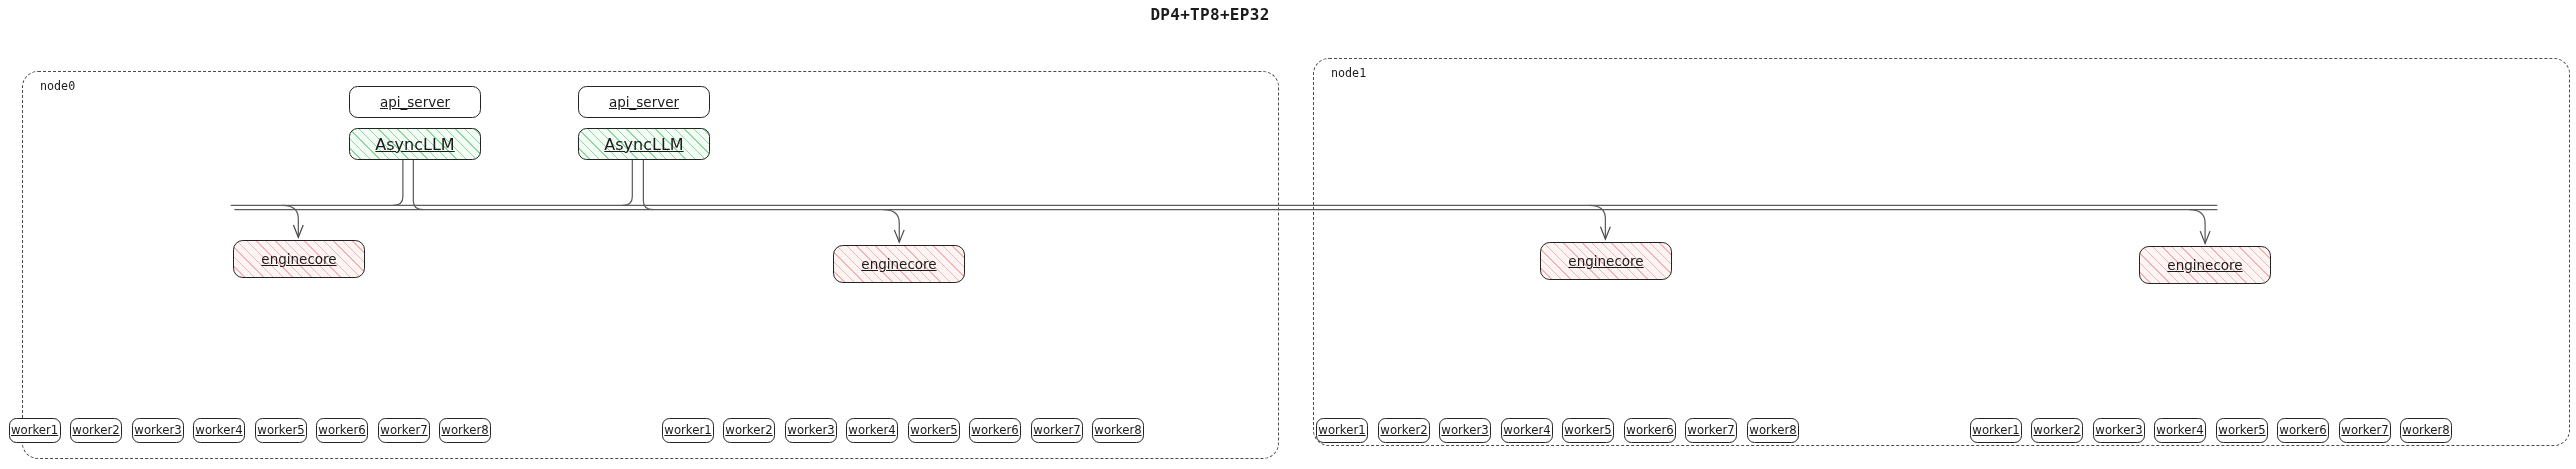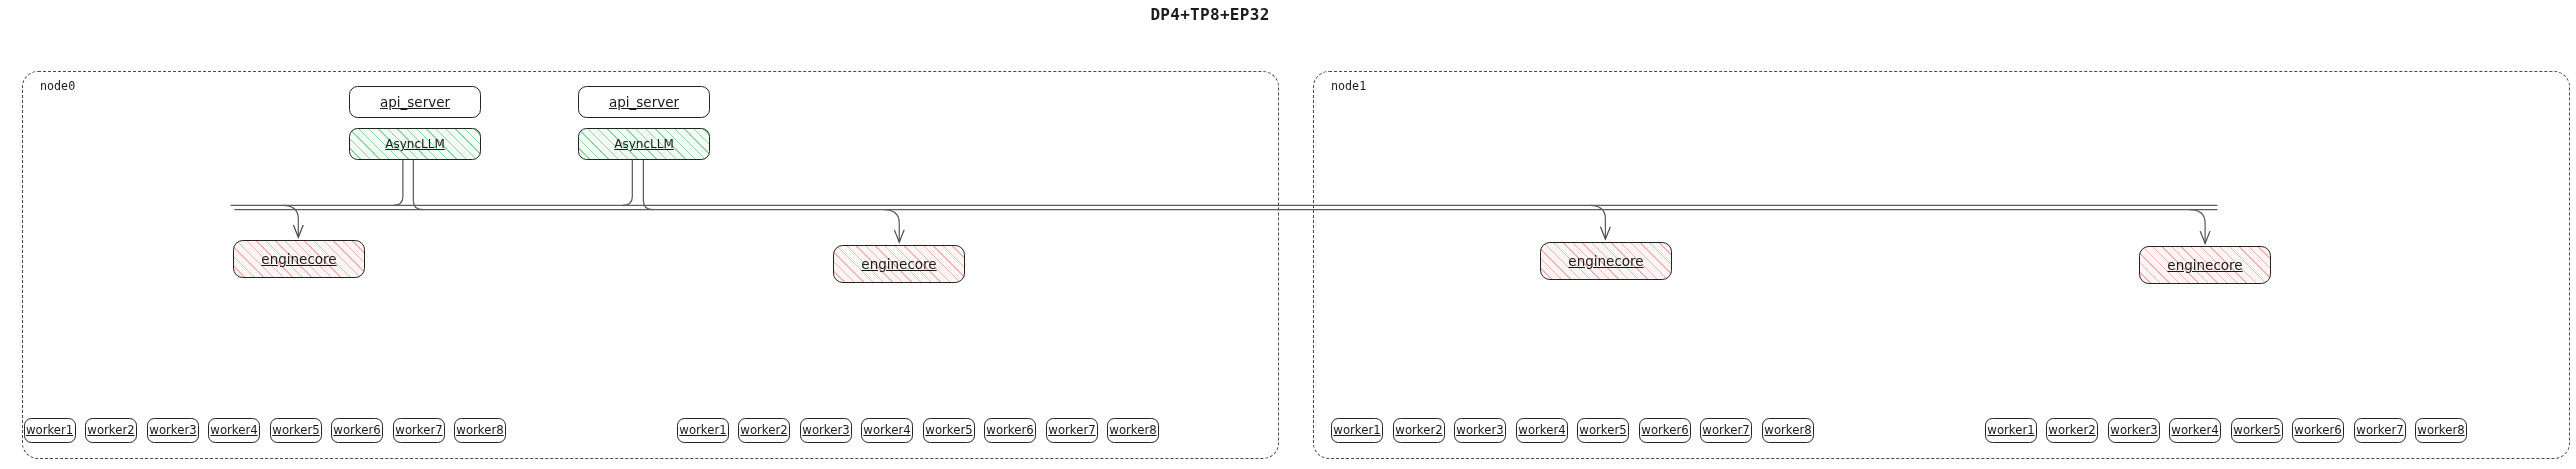"node1" div.node-group { top: 71px -> 58px }
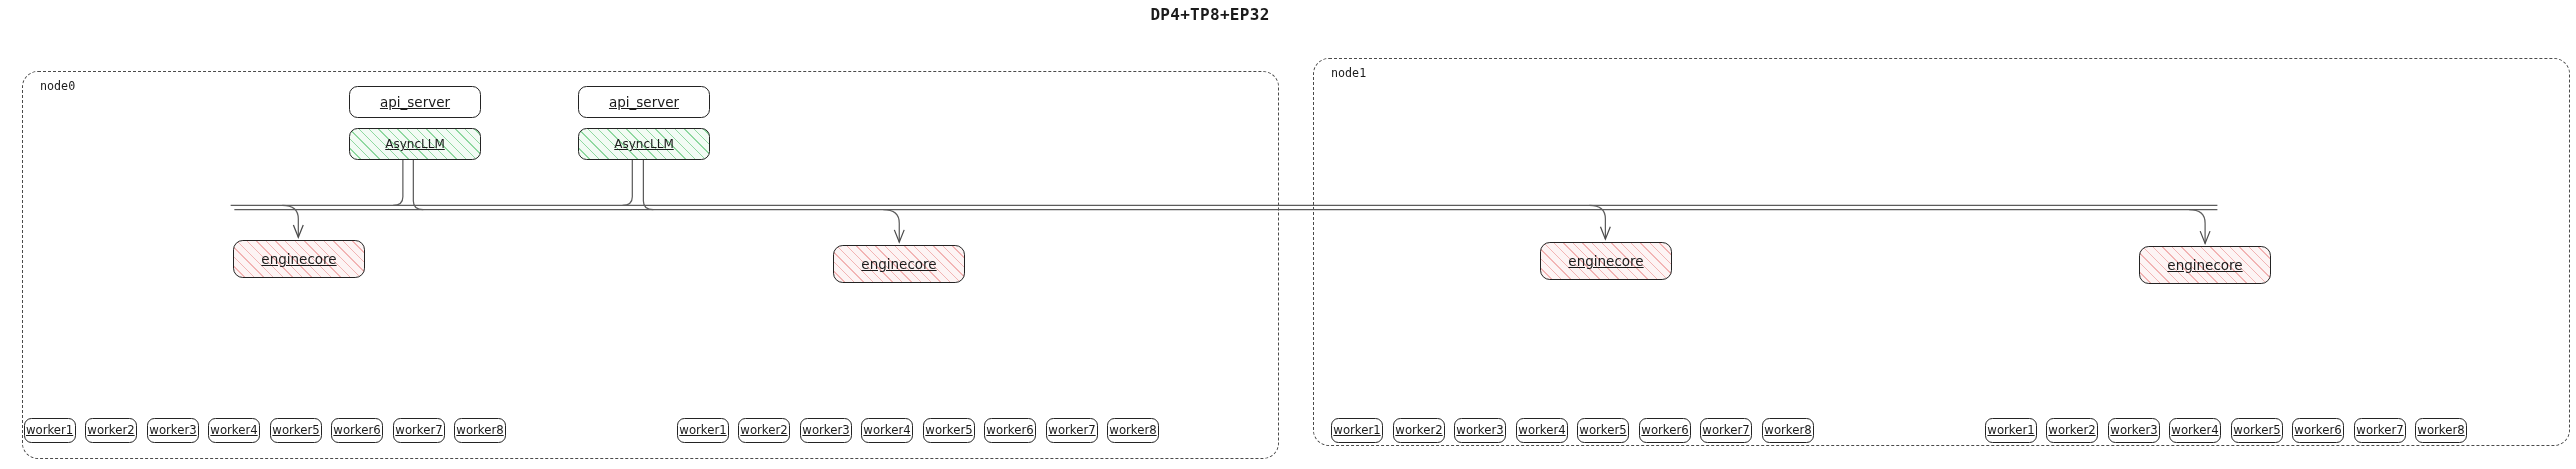"AsyncLLM" .box-async { font-size: 12px -> 16px }
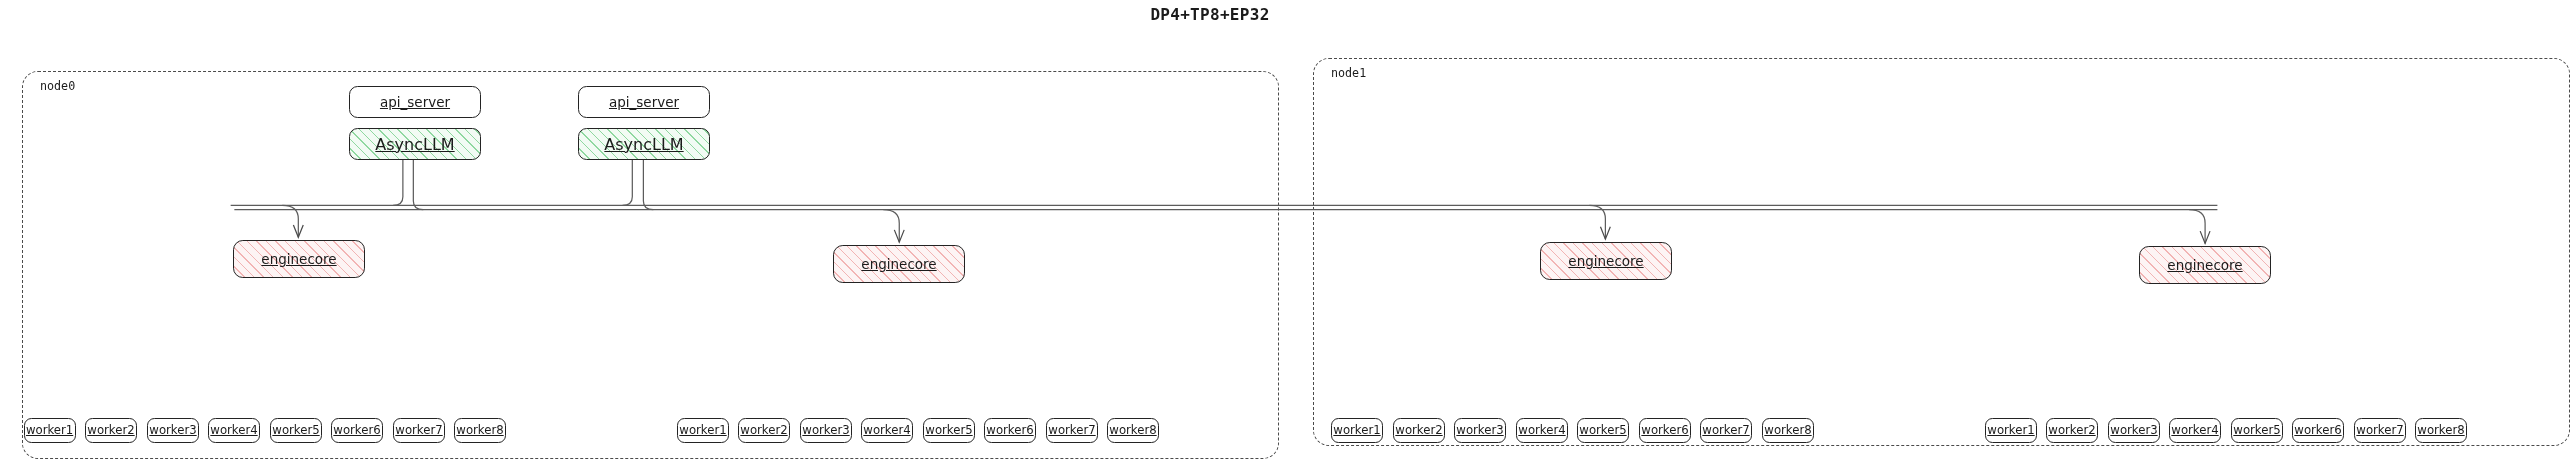"worker1" .box-worker { margin-left: 15px -> none }
